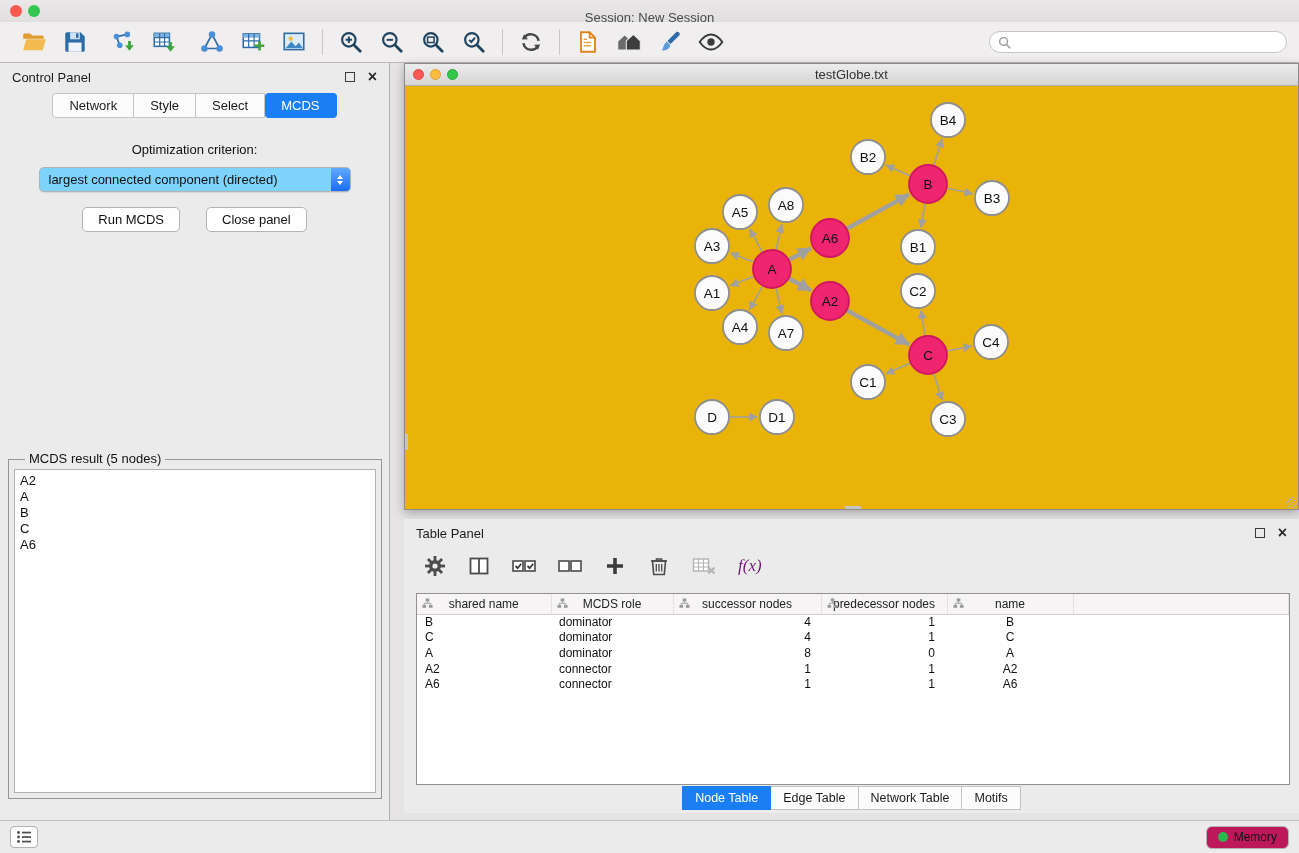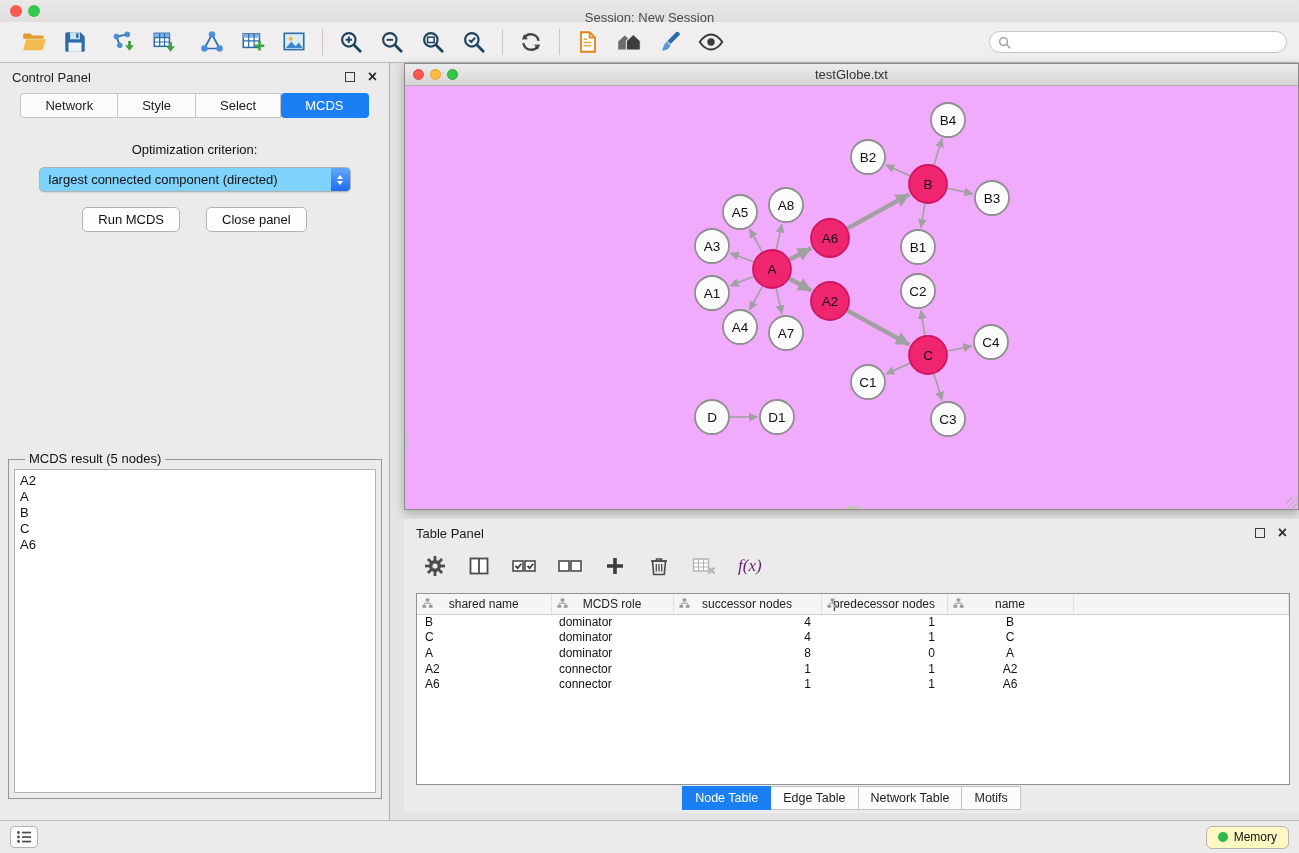"Network" .cp-tab { padding: 4px 24px -> 4px 16px }
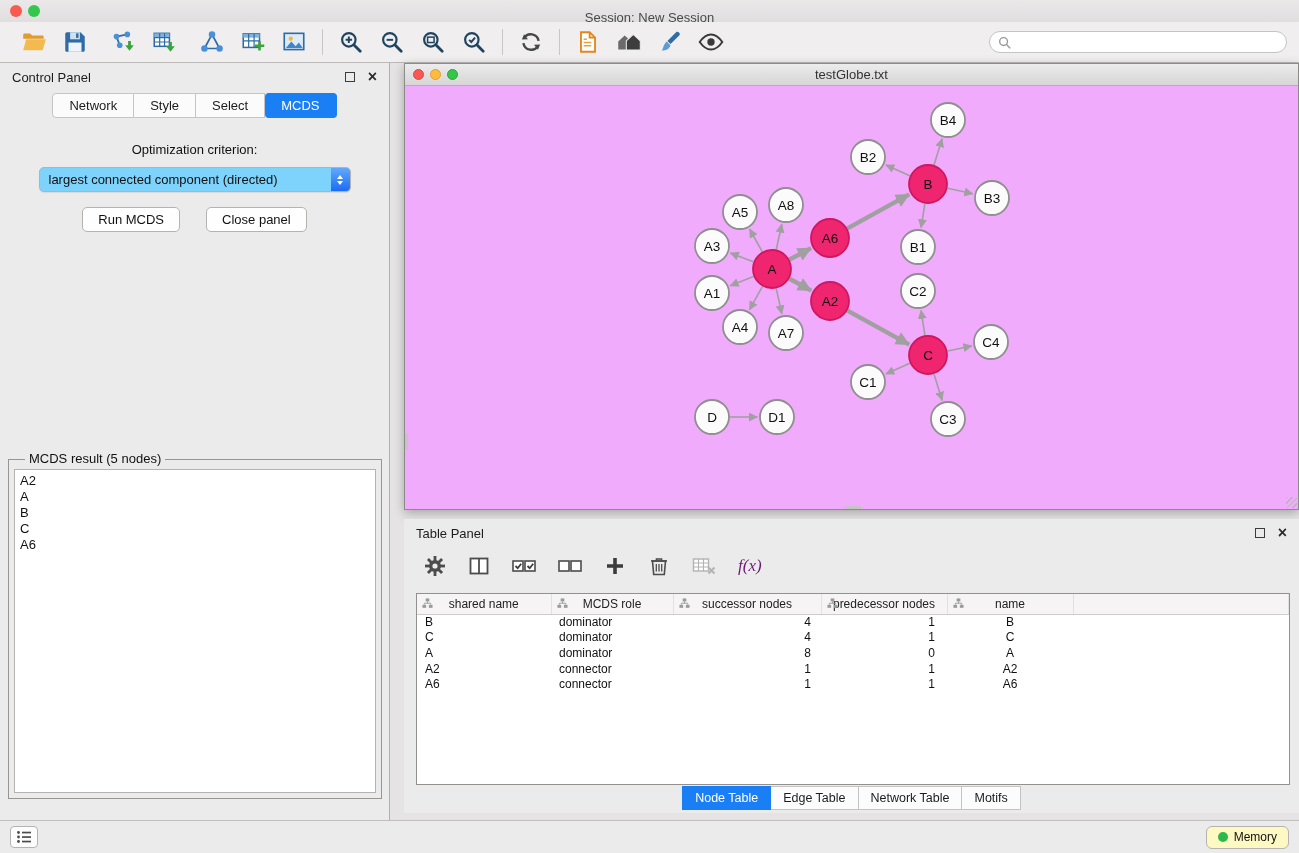"B4" .net-canvas { background: #f0abfc -> #eab308 }
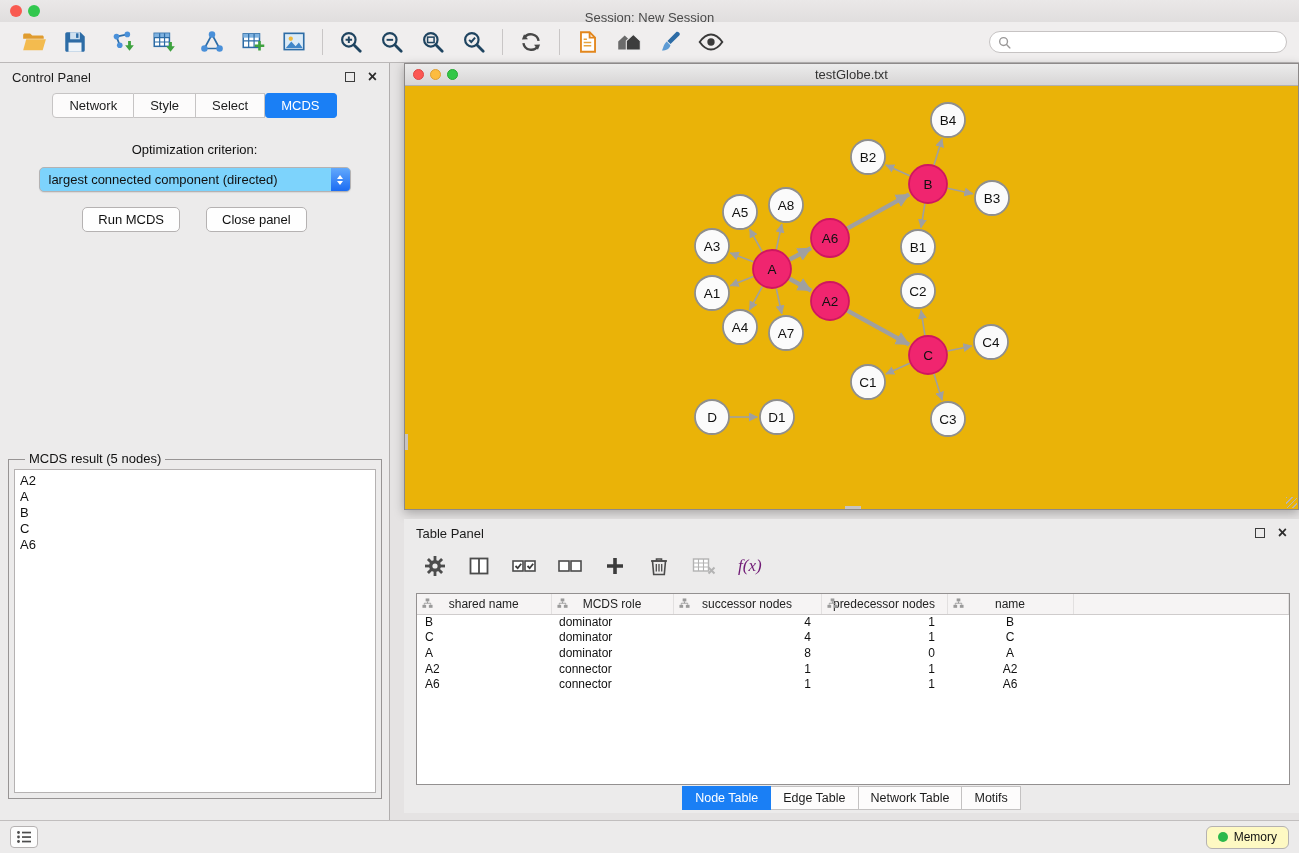"Memory" .memory-btn { background: #fef9c3 -> #be185d }
